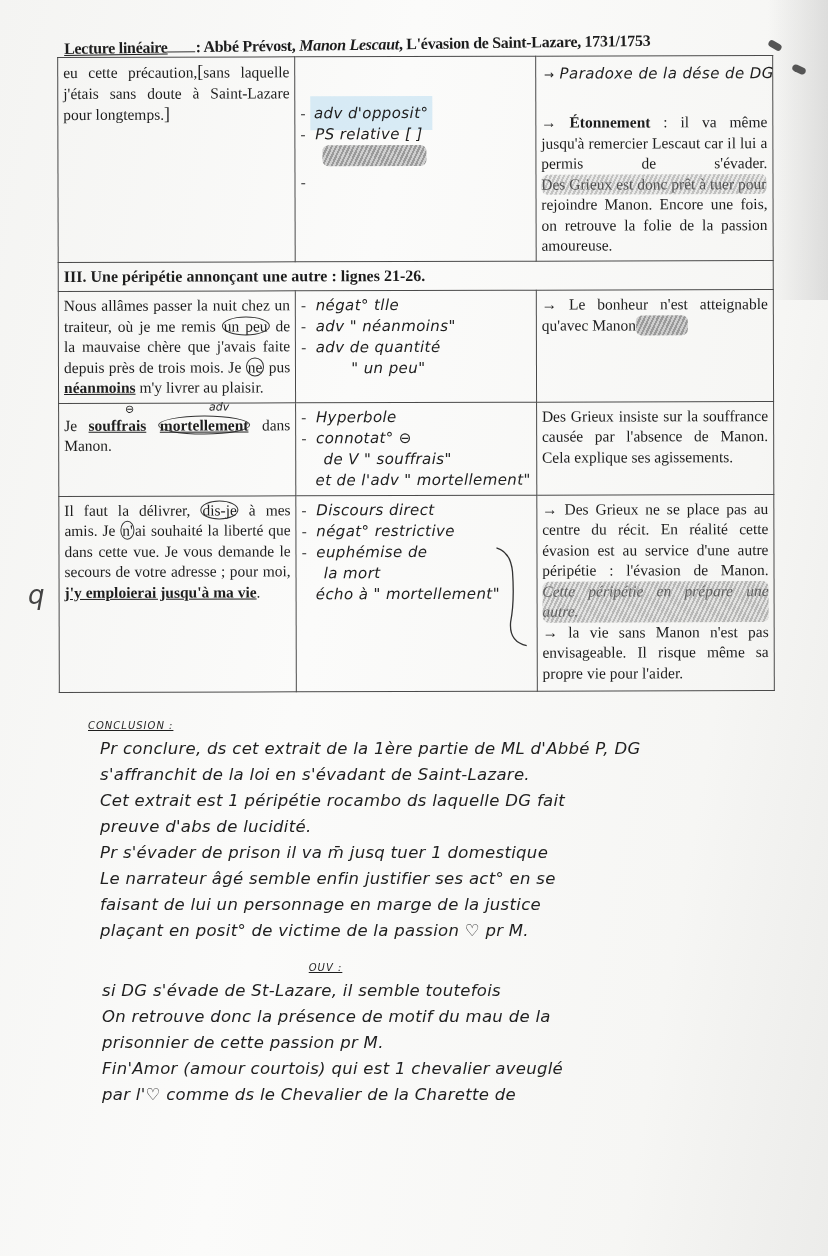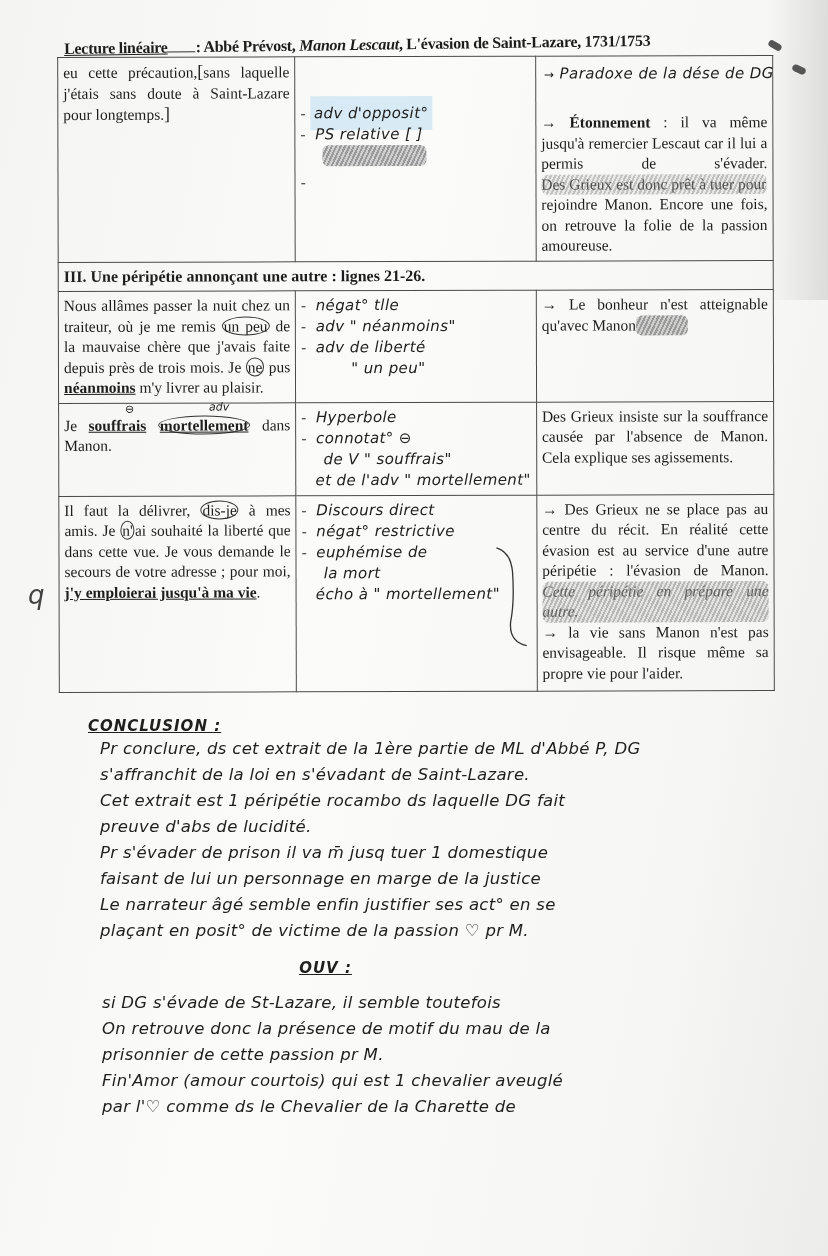"adv de liberté" span { text: liberté -> quantité }
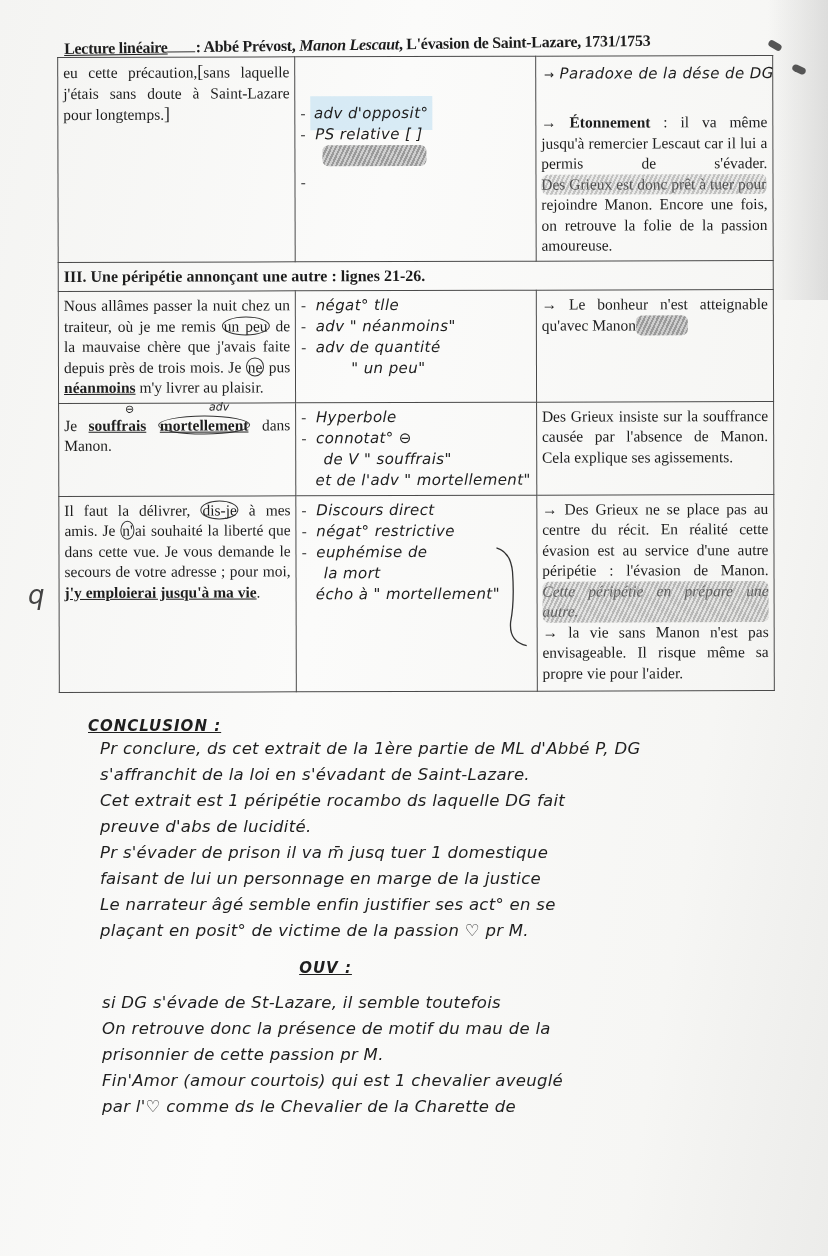"CONCLUSION :" .hw-heading { font-size: 15px -> 10px; font-weight: bold -> none }
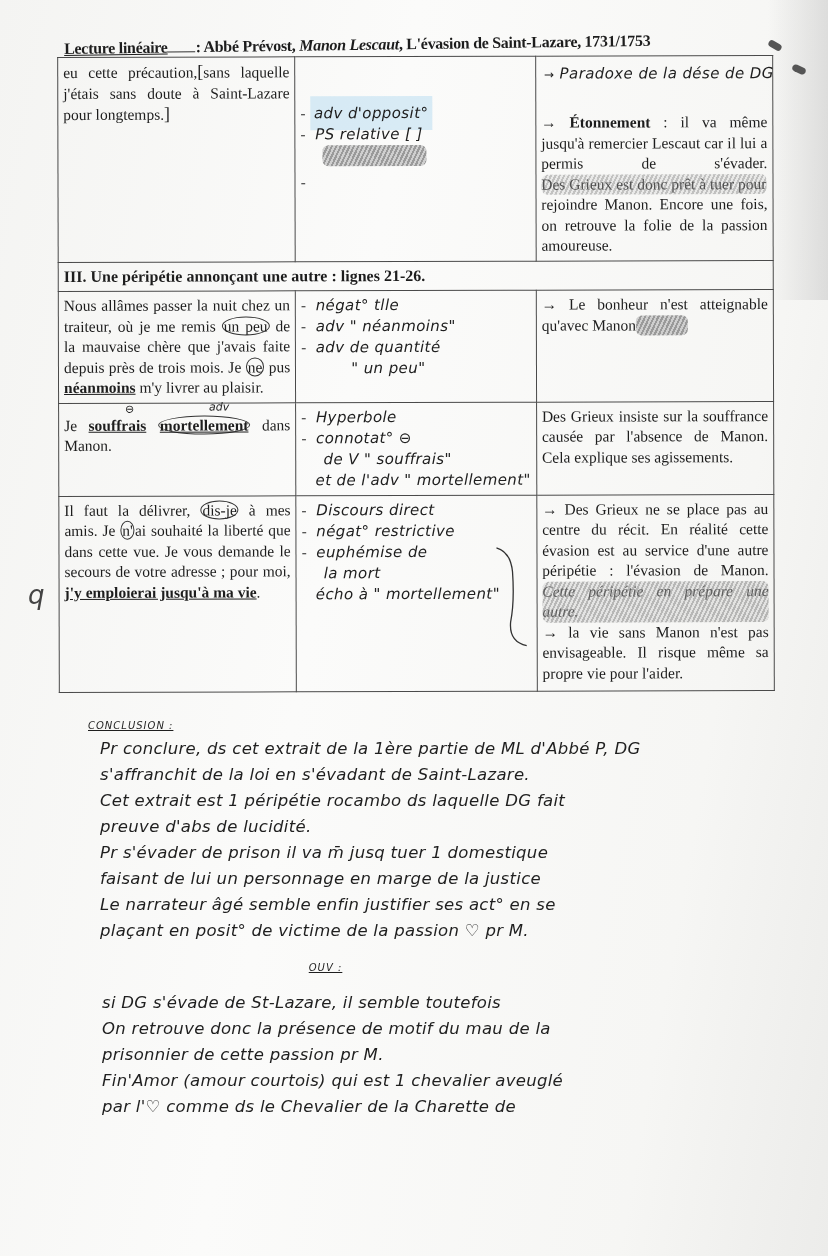"faisant de lui un personnage" span.hw-line { order: before "Le narrateur âgé semble enfin" -> after "Le narrateur âgé semble enfin" }
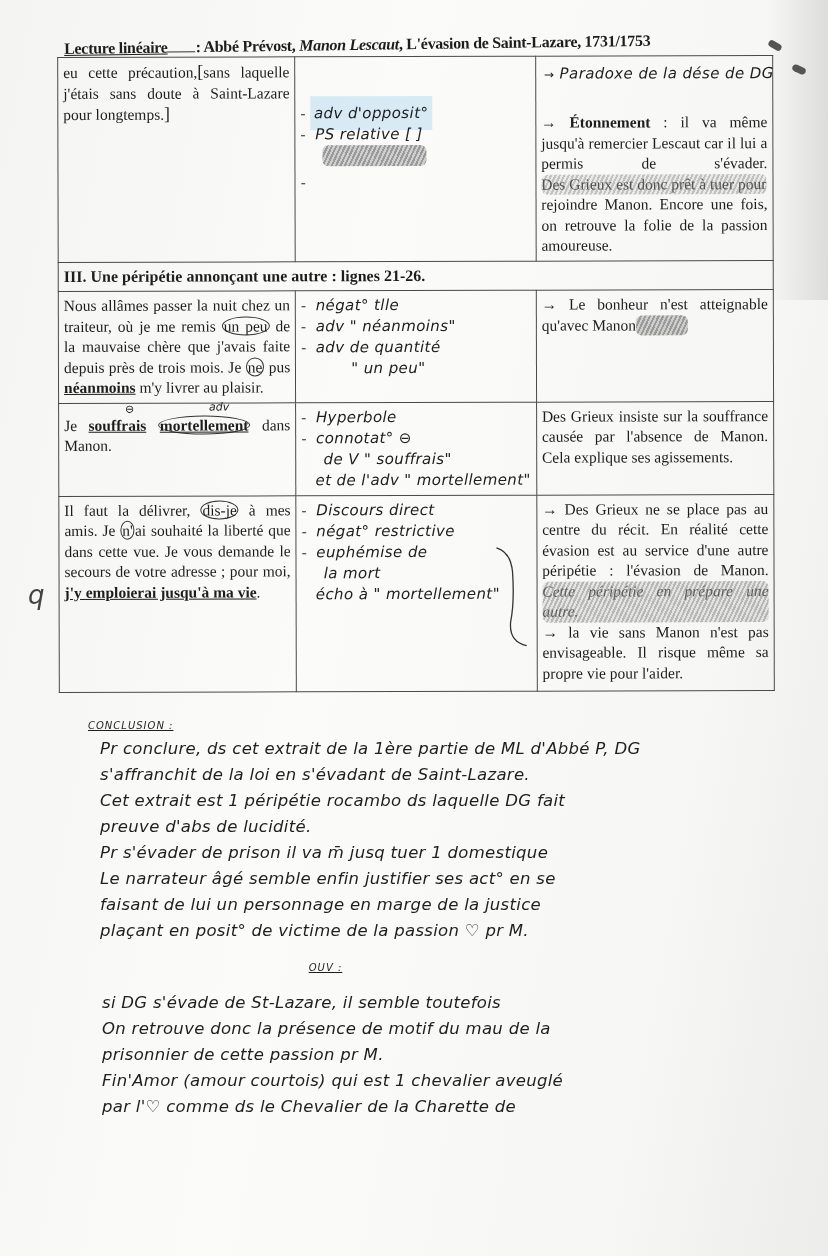"si DG s'évade de St-Lazare," div { margin-top: 12px -> none }
